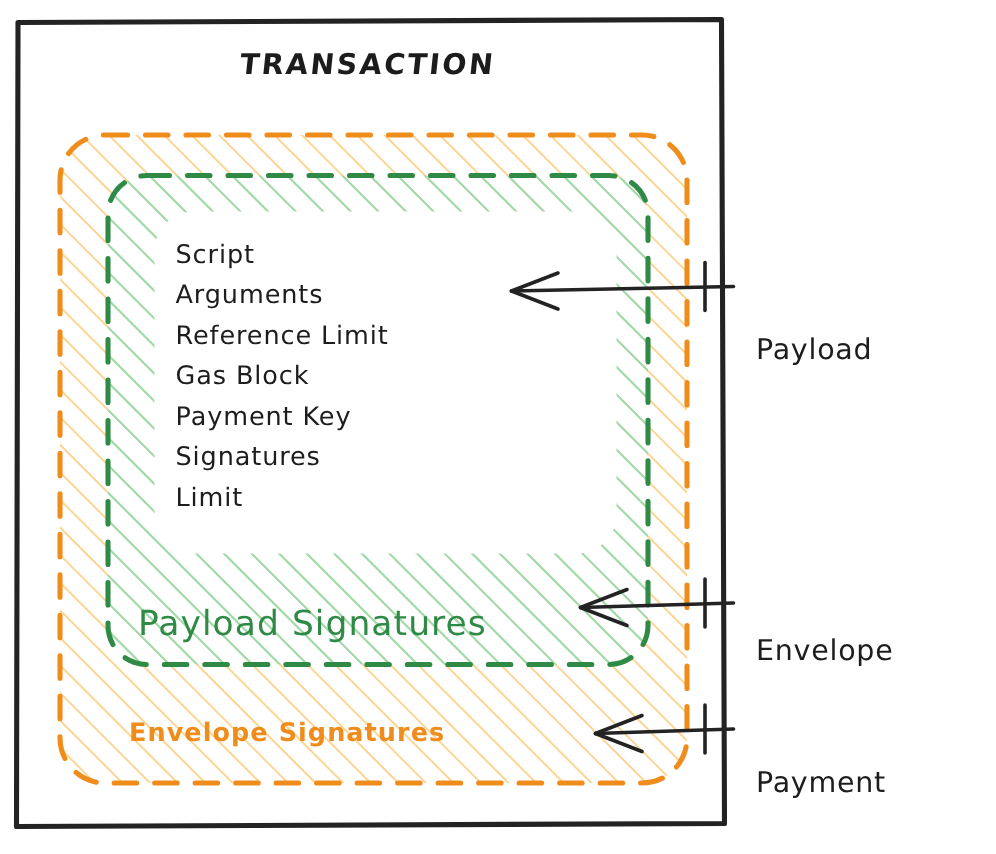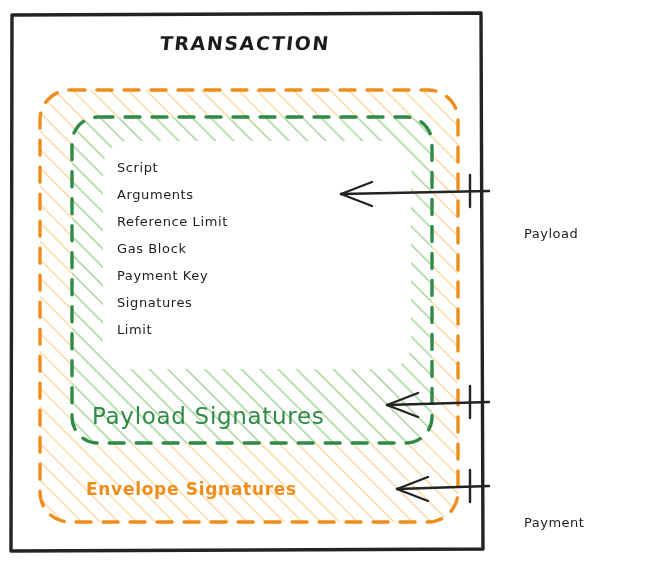"Script" .field-row { font-size: 13px -> 17px }
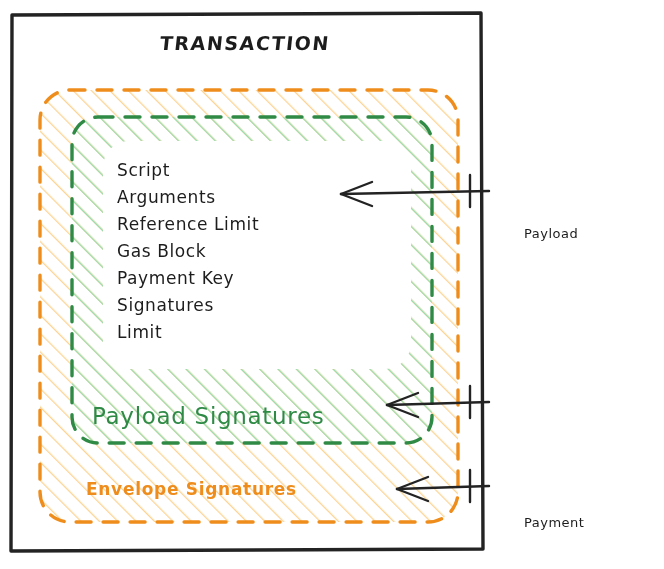"Payload" .callout-label { font-size: 13px -> 19px; left: 524px -> 504px }
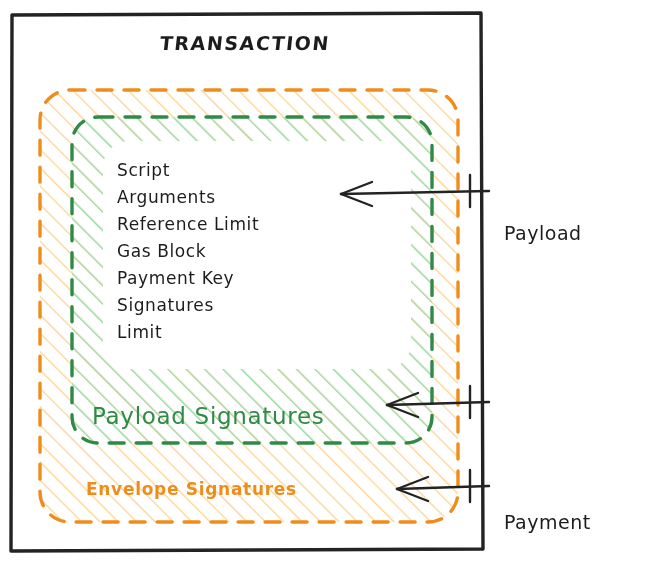"Envelope" div { html: none -> <div>Envelope</div> }
